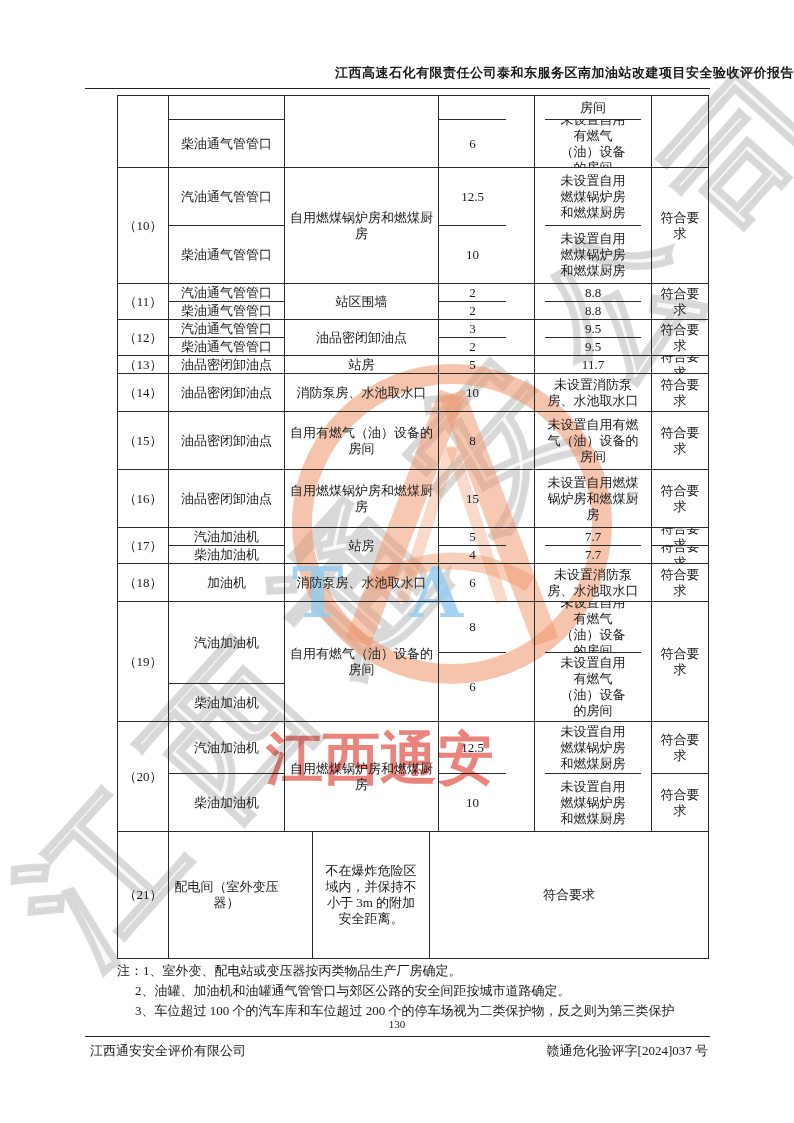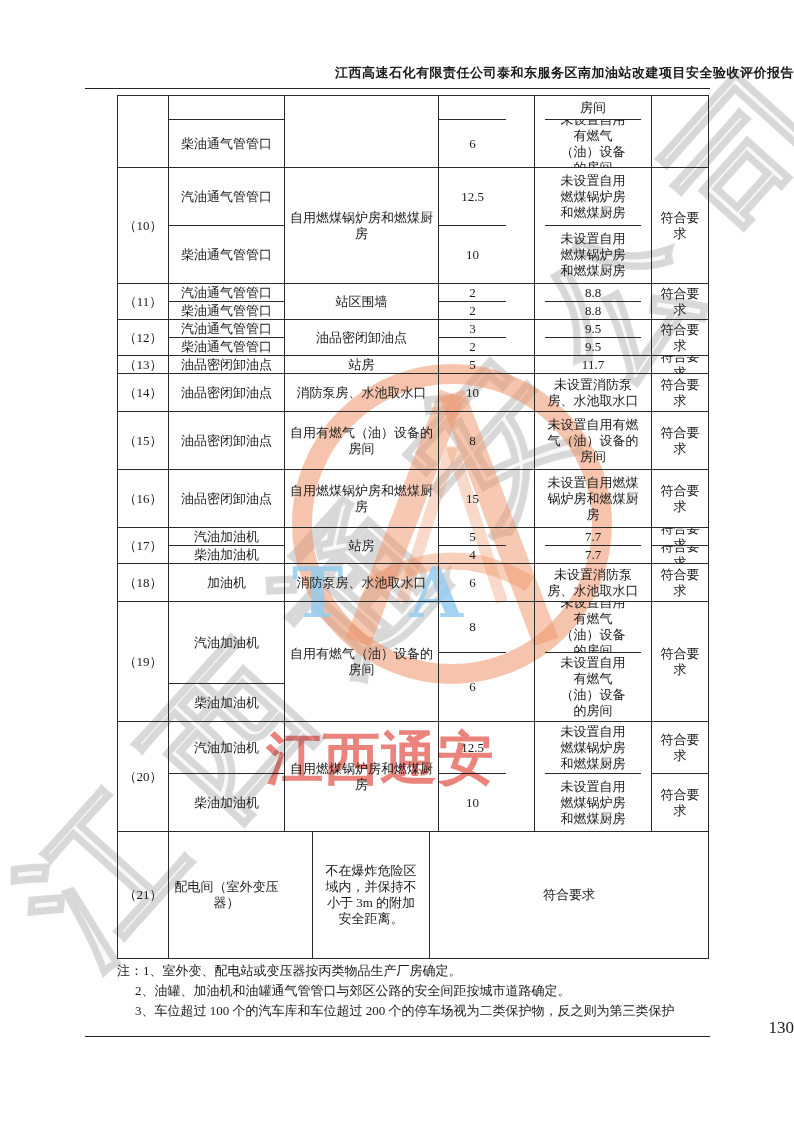"130" .pagenum { font-size: 17px -> 11px; text-align: right -> center }
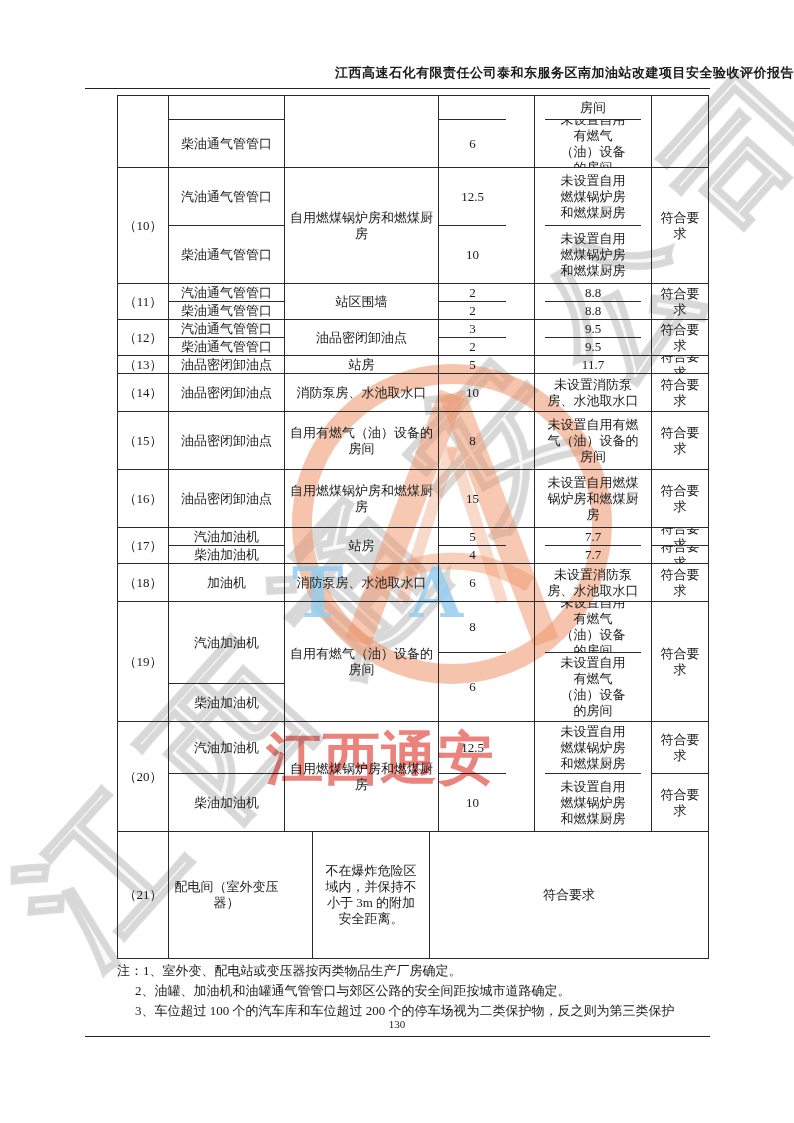"江西通安安全评价有限公司" div.ftr { html: none -> <div> <span>江西通安安全评价有限公司</span> <span>赣通危化验评字[2024]037 号</span> </div> }
